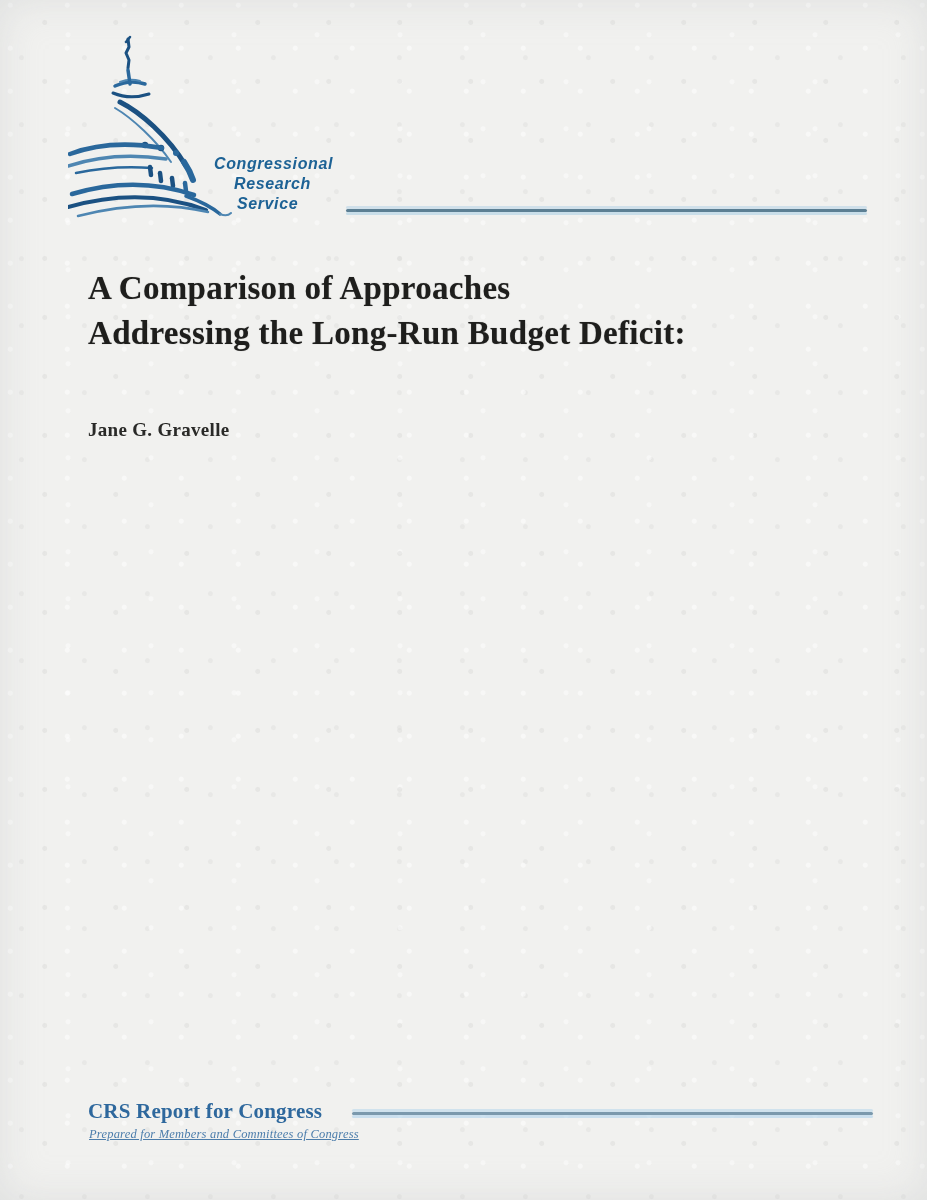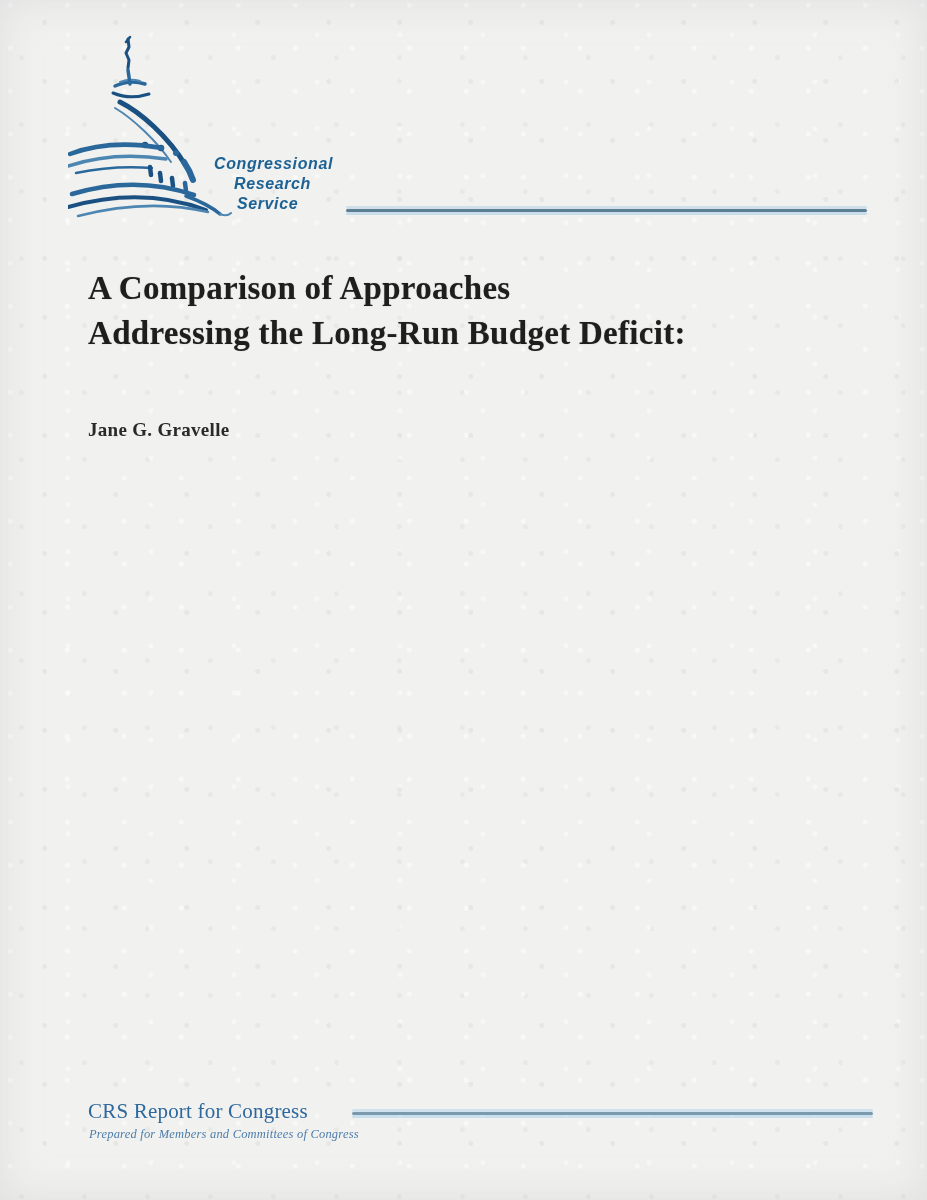"CRS Report for Congress" .footer-label { font-weight: normal -> bold }
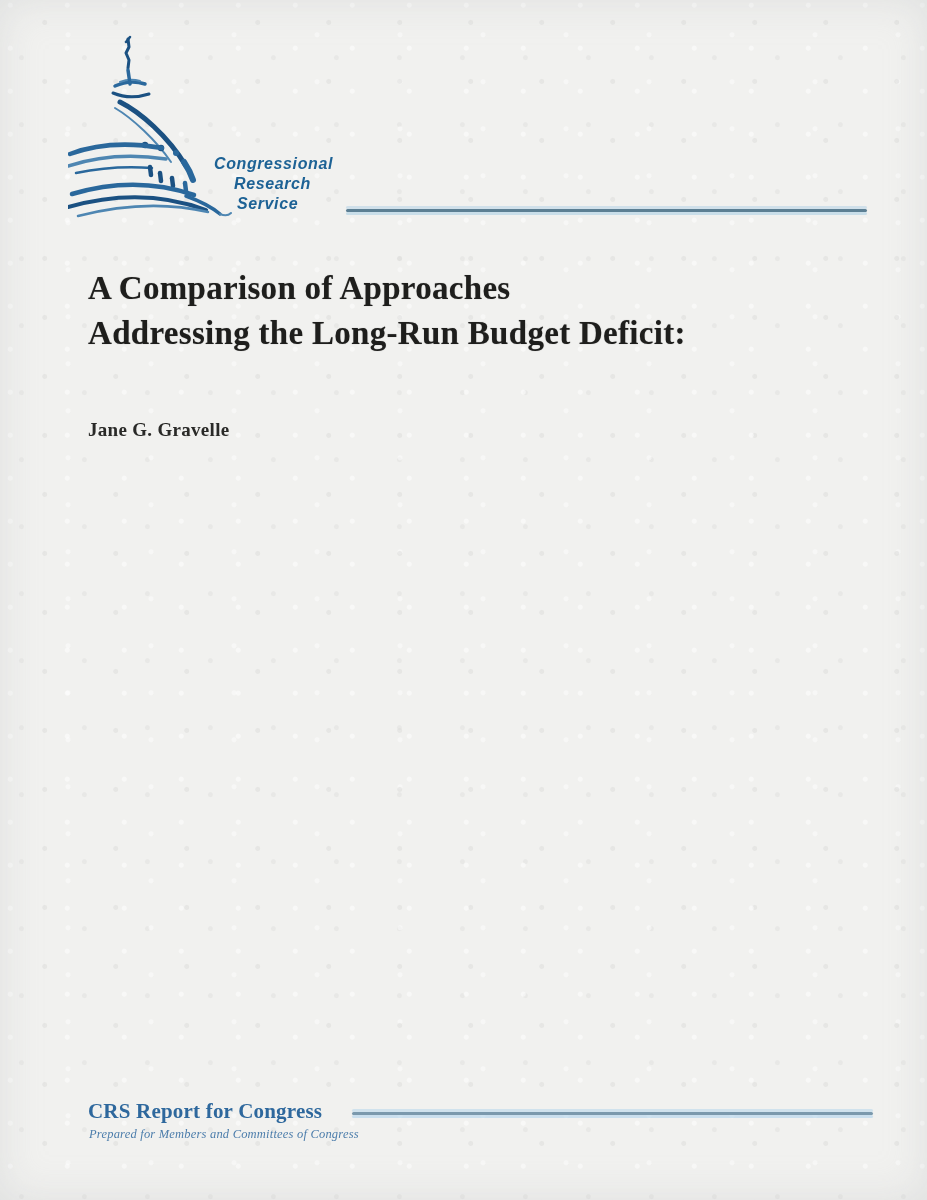"Prepared for Members and Committees" .tagline { text-decoration: none -> underline }
